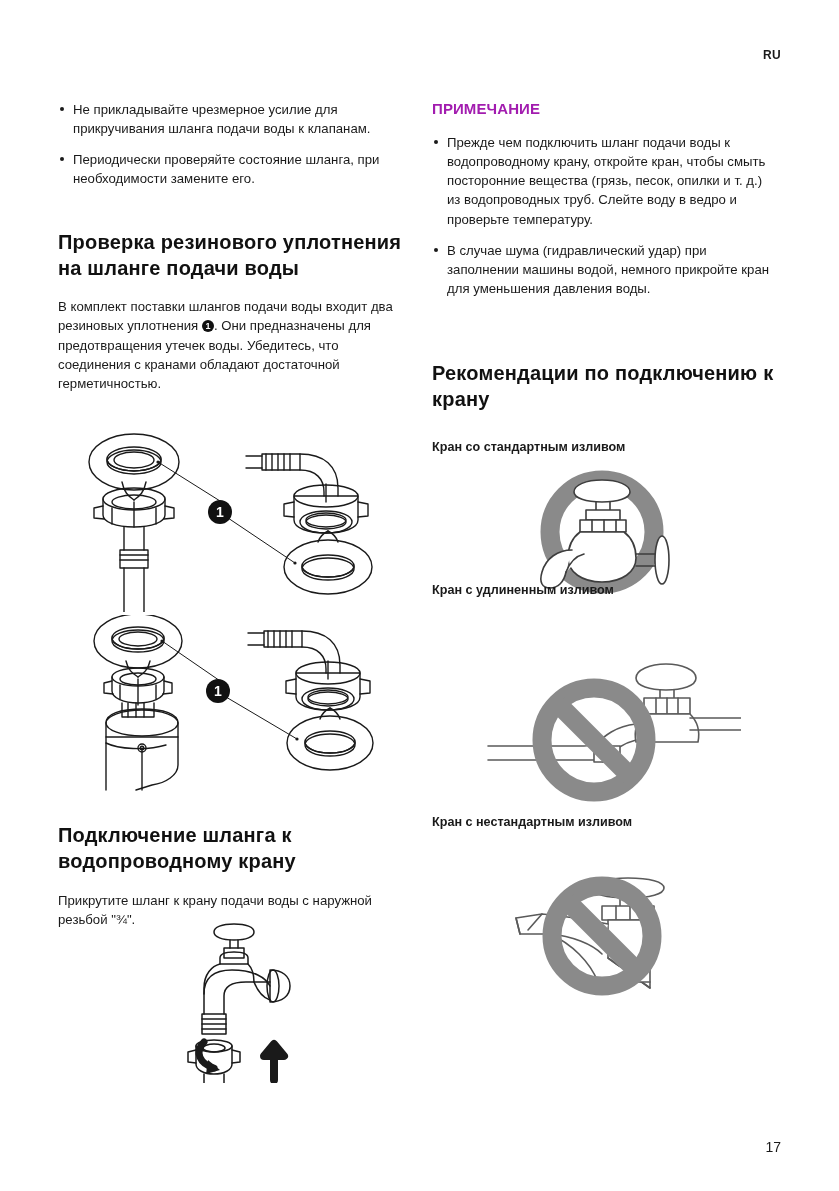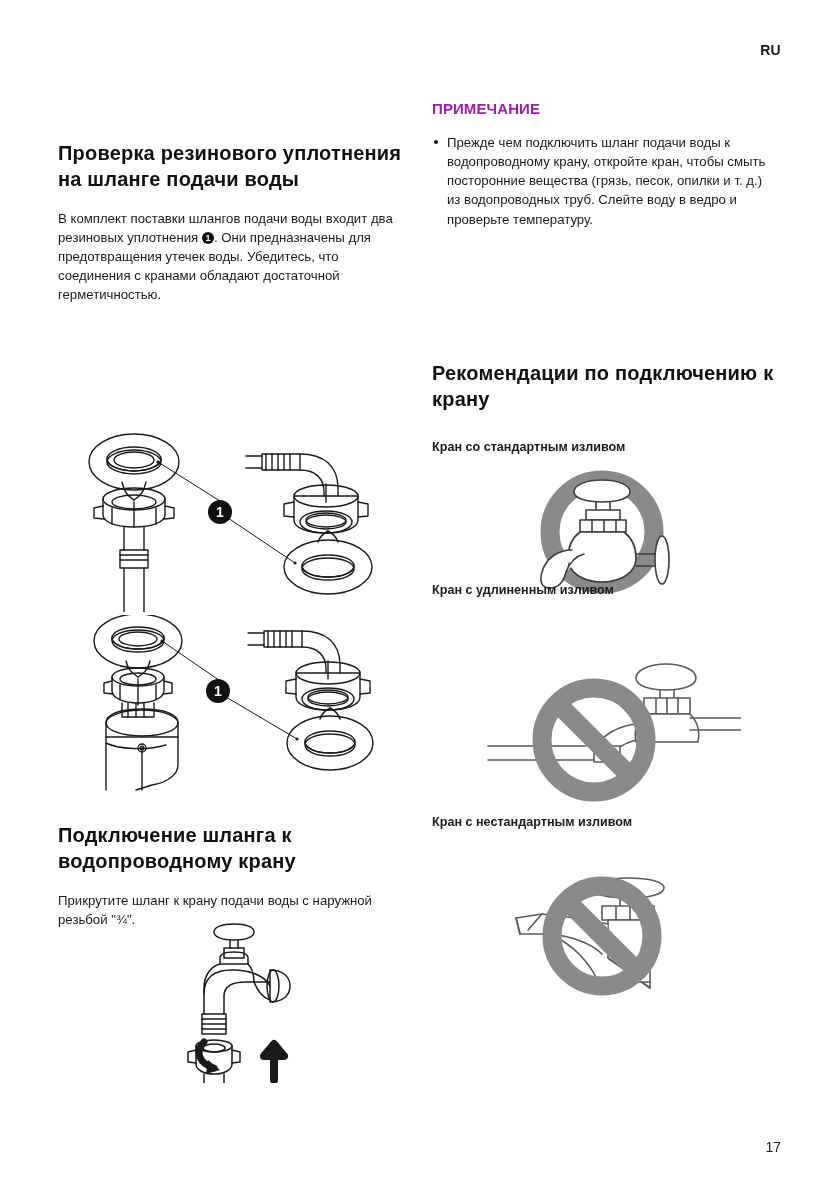"RU" .lang-tag { font-size: 14px -> 12px; top: 42px -> 48px }
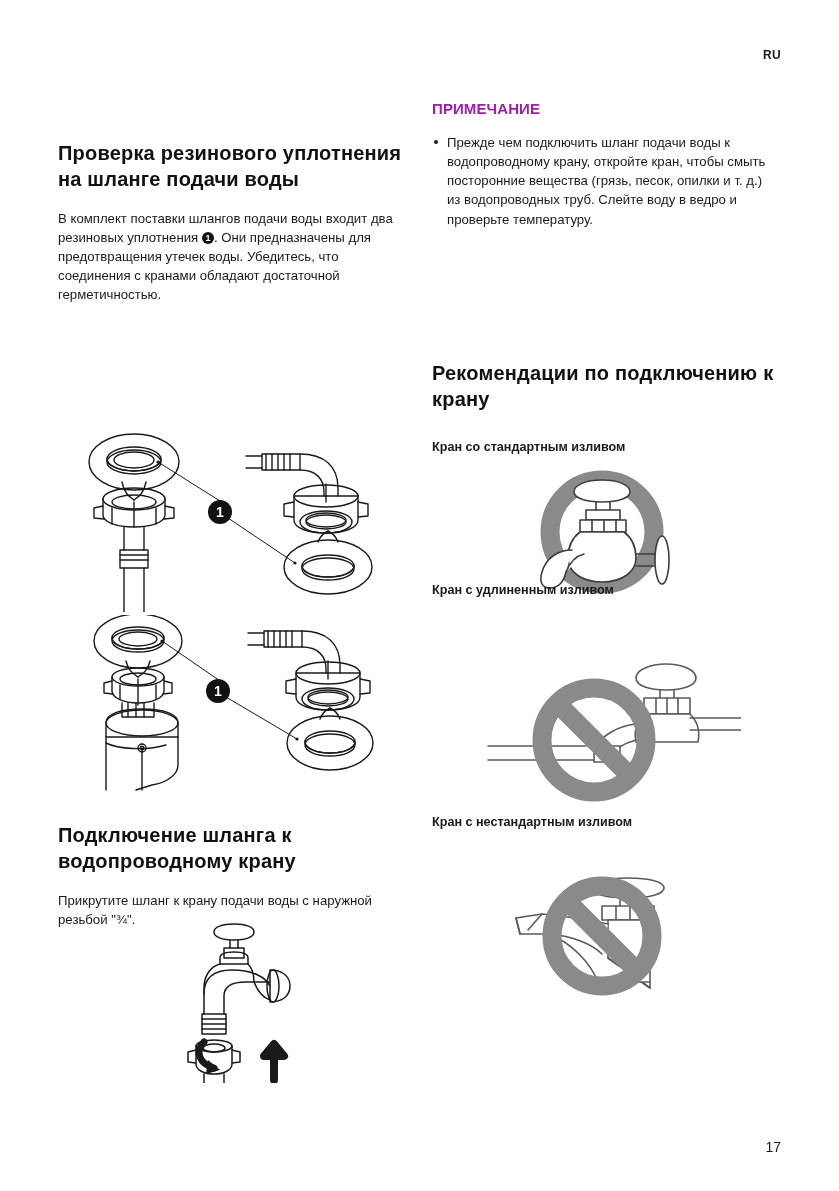"Не прикладывайте чрезмерное усилие для" ul.bullets { html: none -> <ul> <li>Не прикладывайте чрезмерное усилие для прикручивания шланга подачи воды к клапанам.</li> <li>Периодически проверяйте состояние шланга, при необходимости замените его.</li> </ul> }
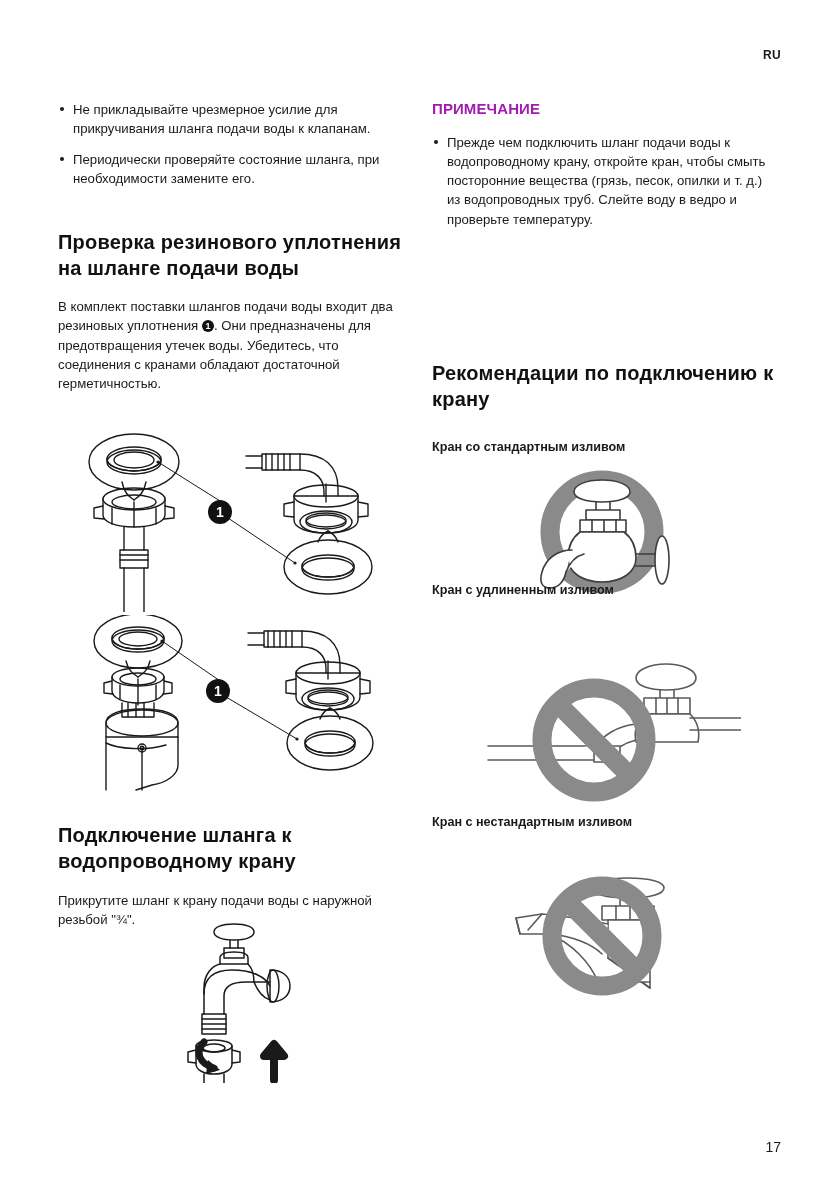"В случае шума (гидравлический удар)" li { html: none -> <li>В случае шума (гидравлический удар) при заполнении машины водой, немного прикройте кран для уменьшения давления воды.</li> }
